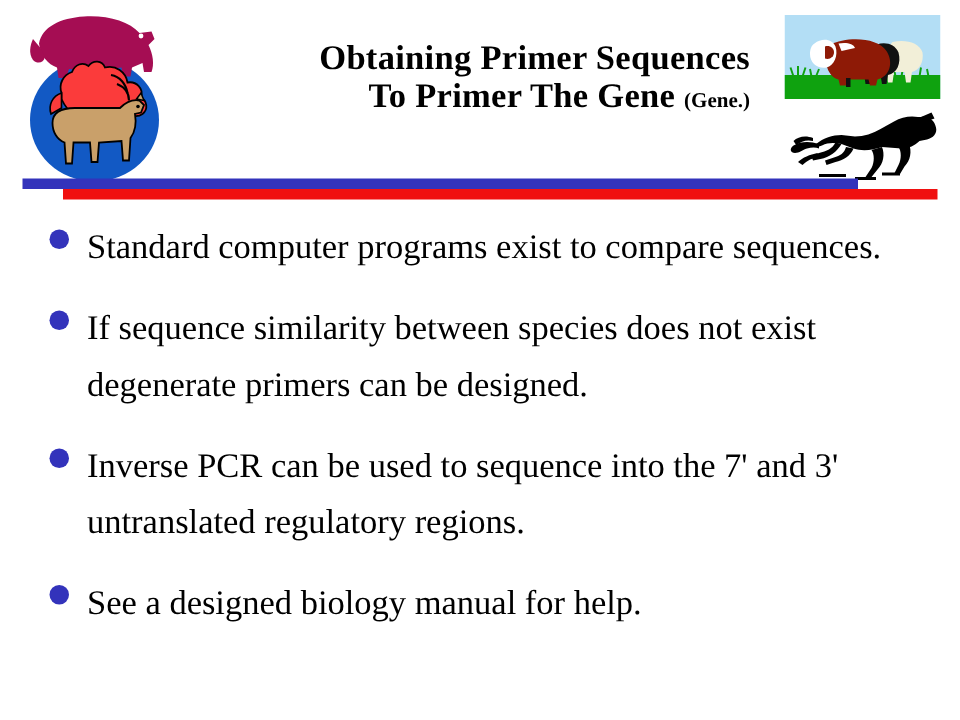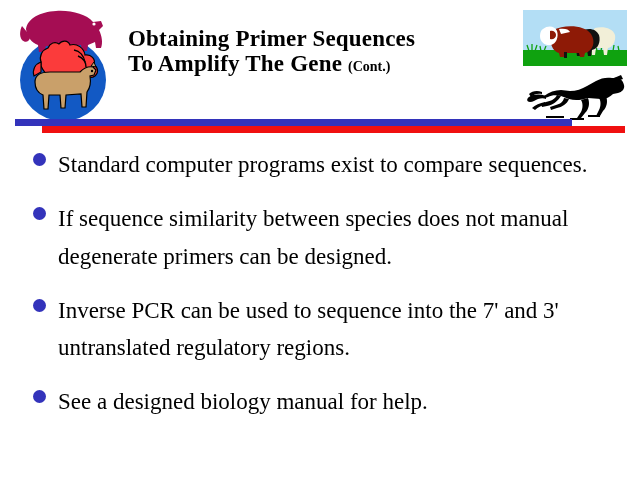"Obtaining Primer Sequences" #title-block { text-align: left -> right }
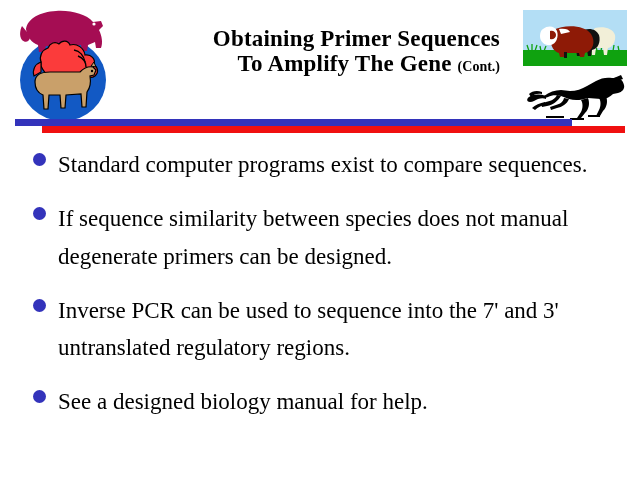"To Amplify The Gene" span { text: Amplify -> Primer }
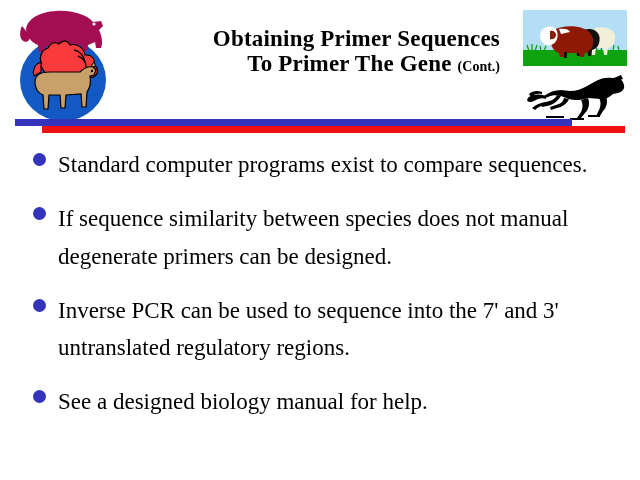"(Cont.)" span { text: Cont -> Gene }
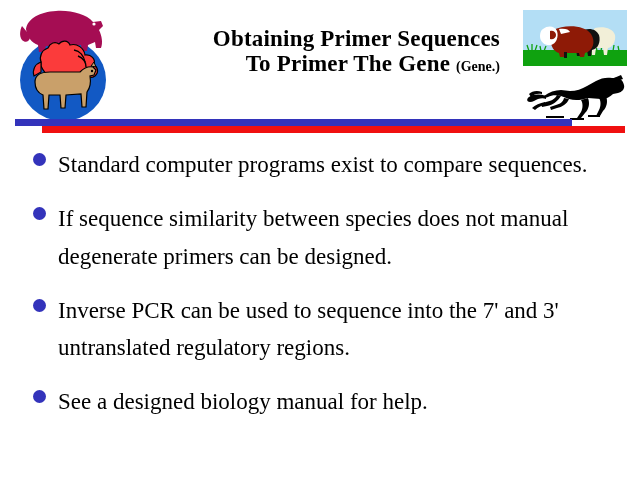"If sequence similarity between species" span.bullet-text { text: manual -> exist }
